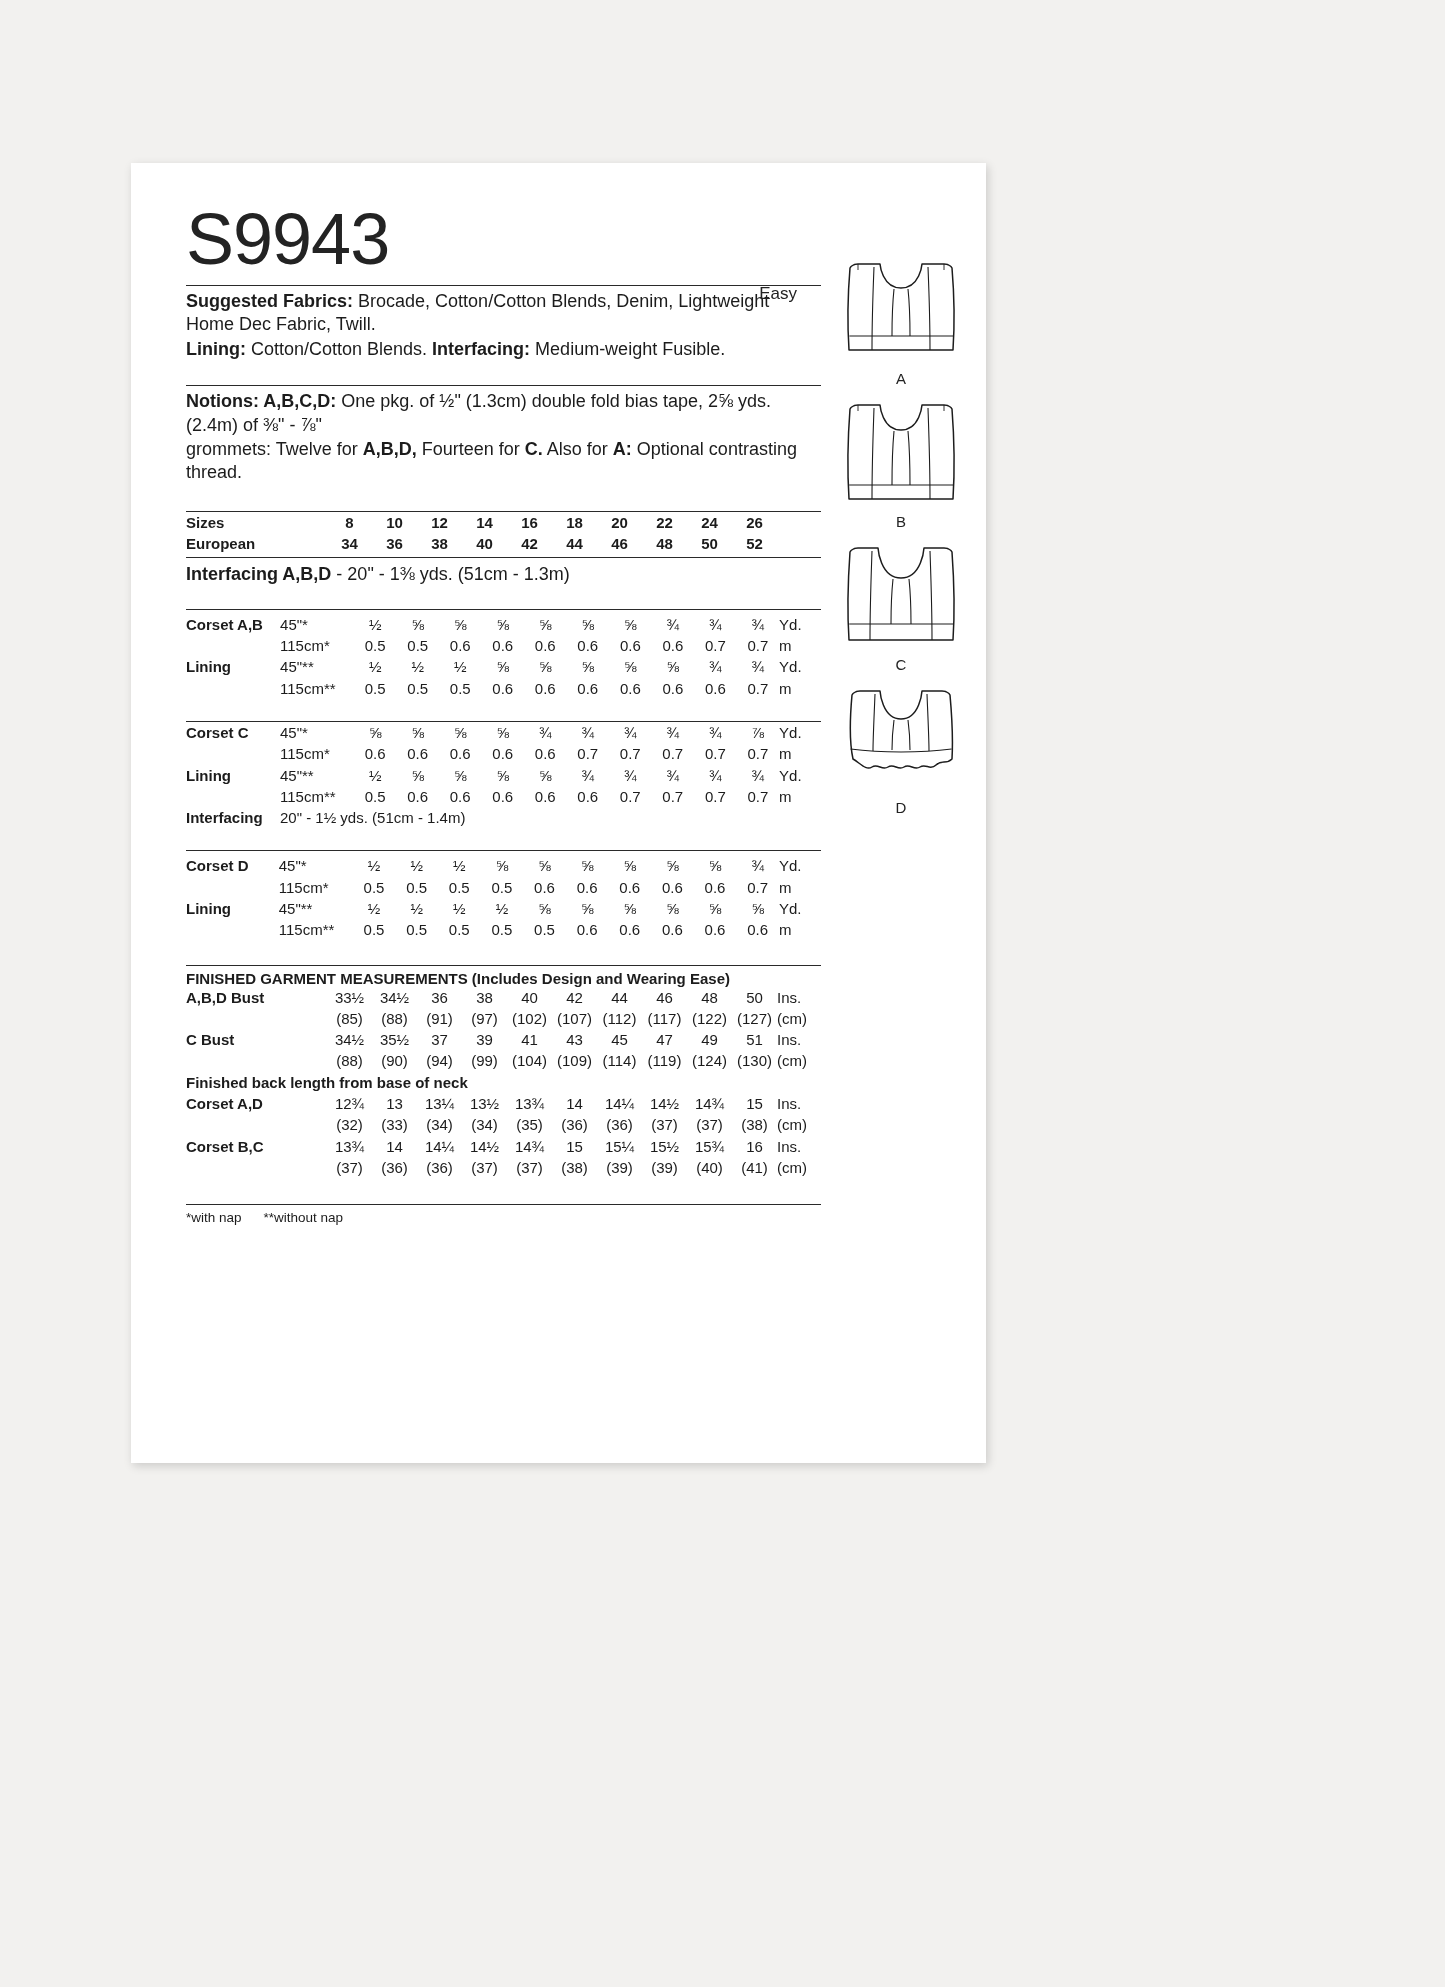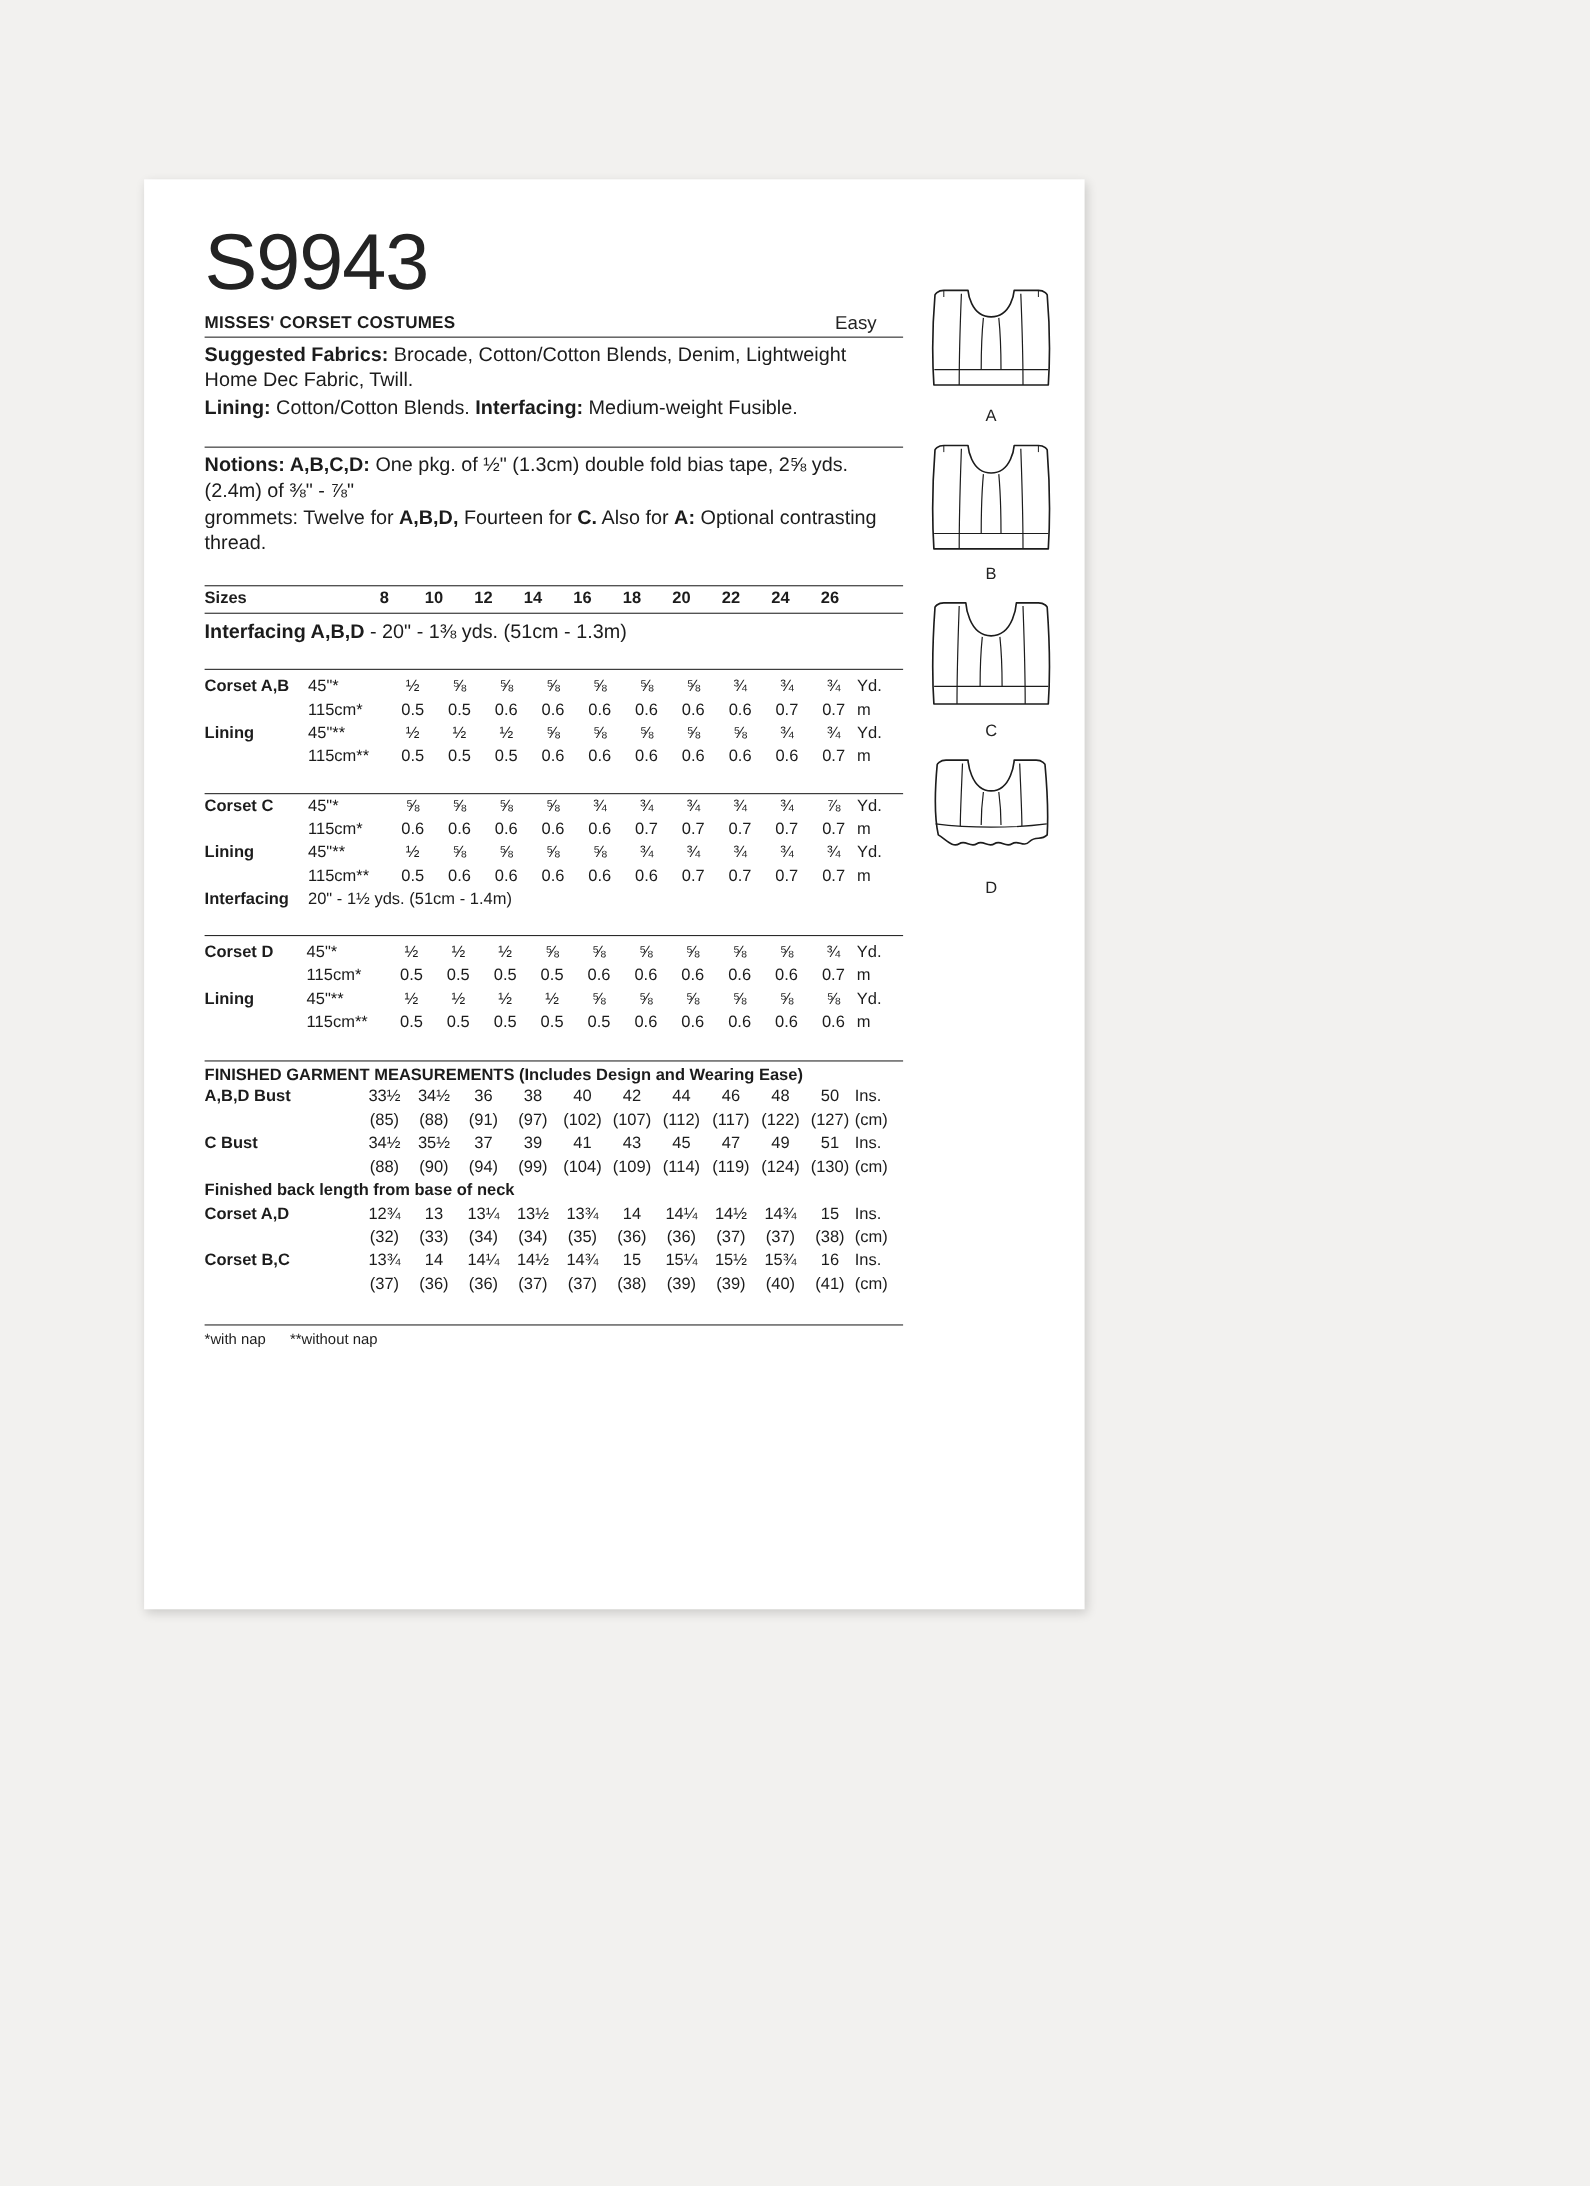"MISSES' CORSET COSTUMES" div.cond { html: <div>MISSES' CORSET COSTUMES</div> -> none }
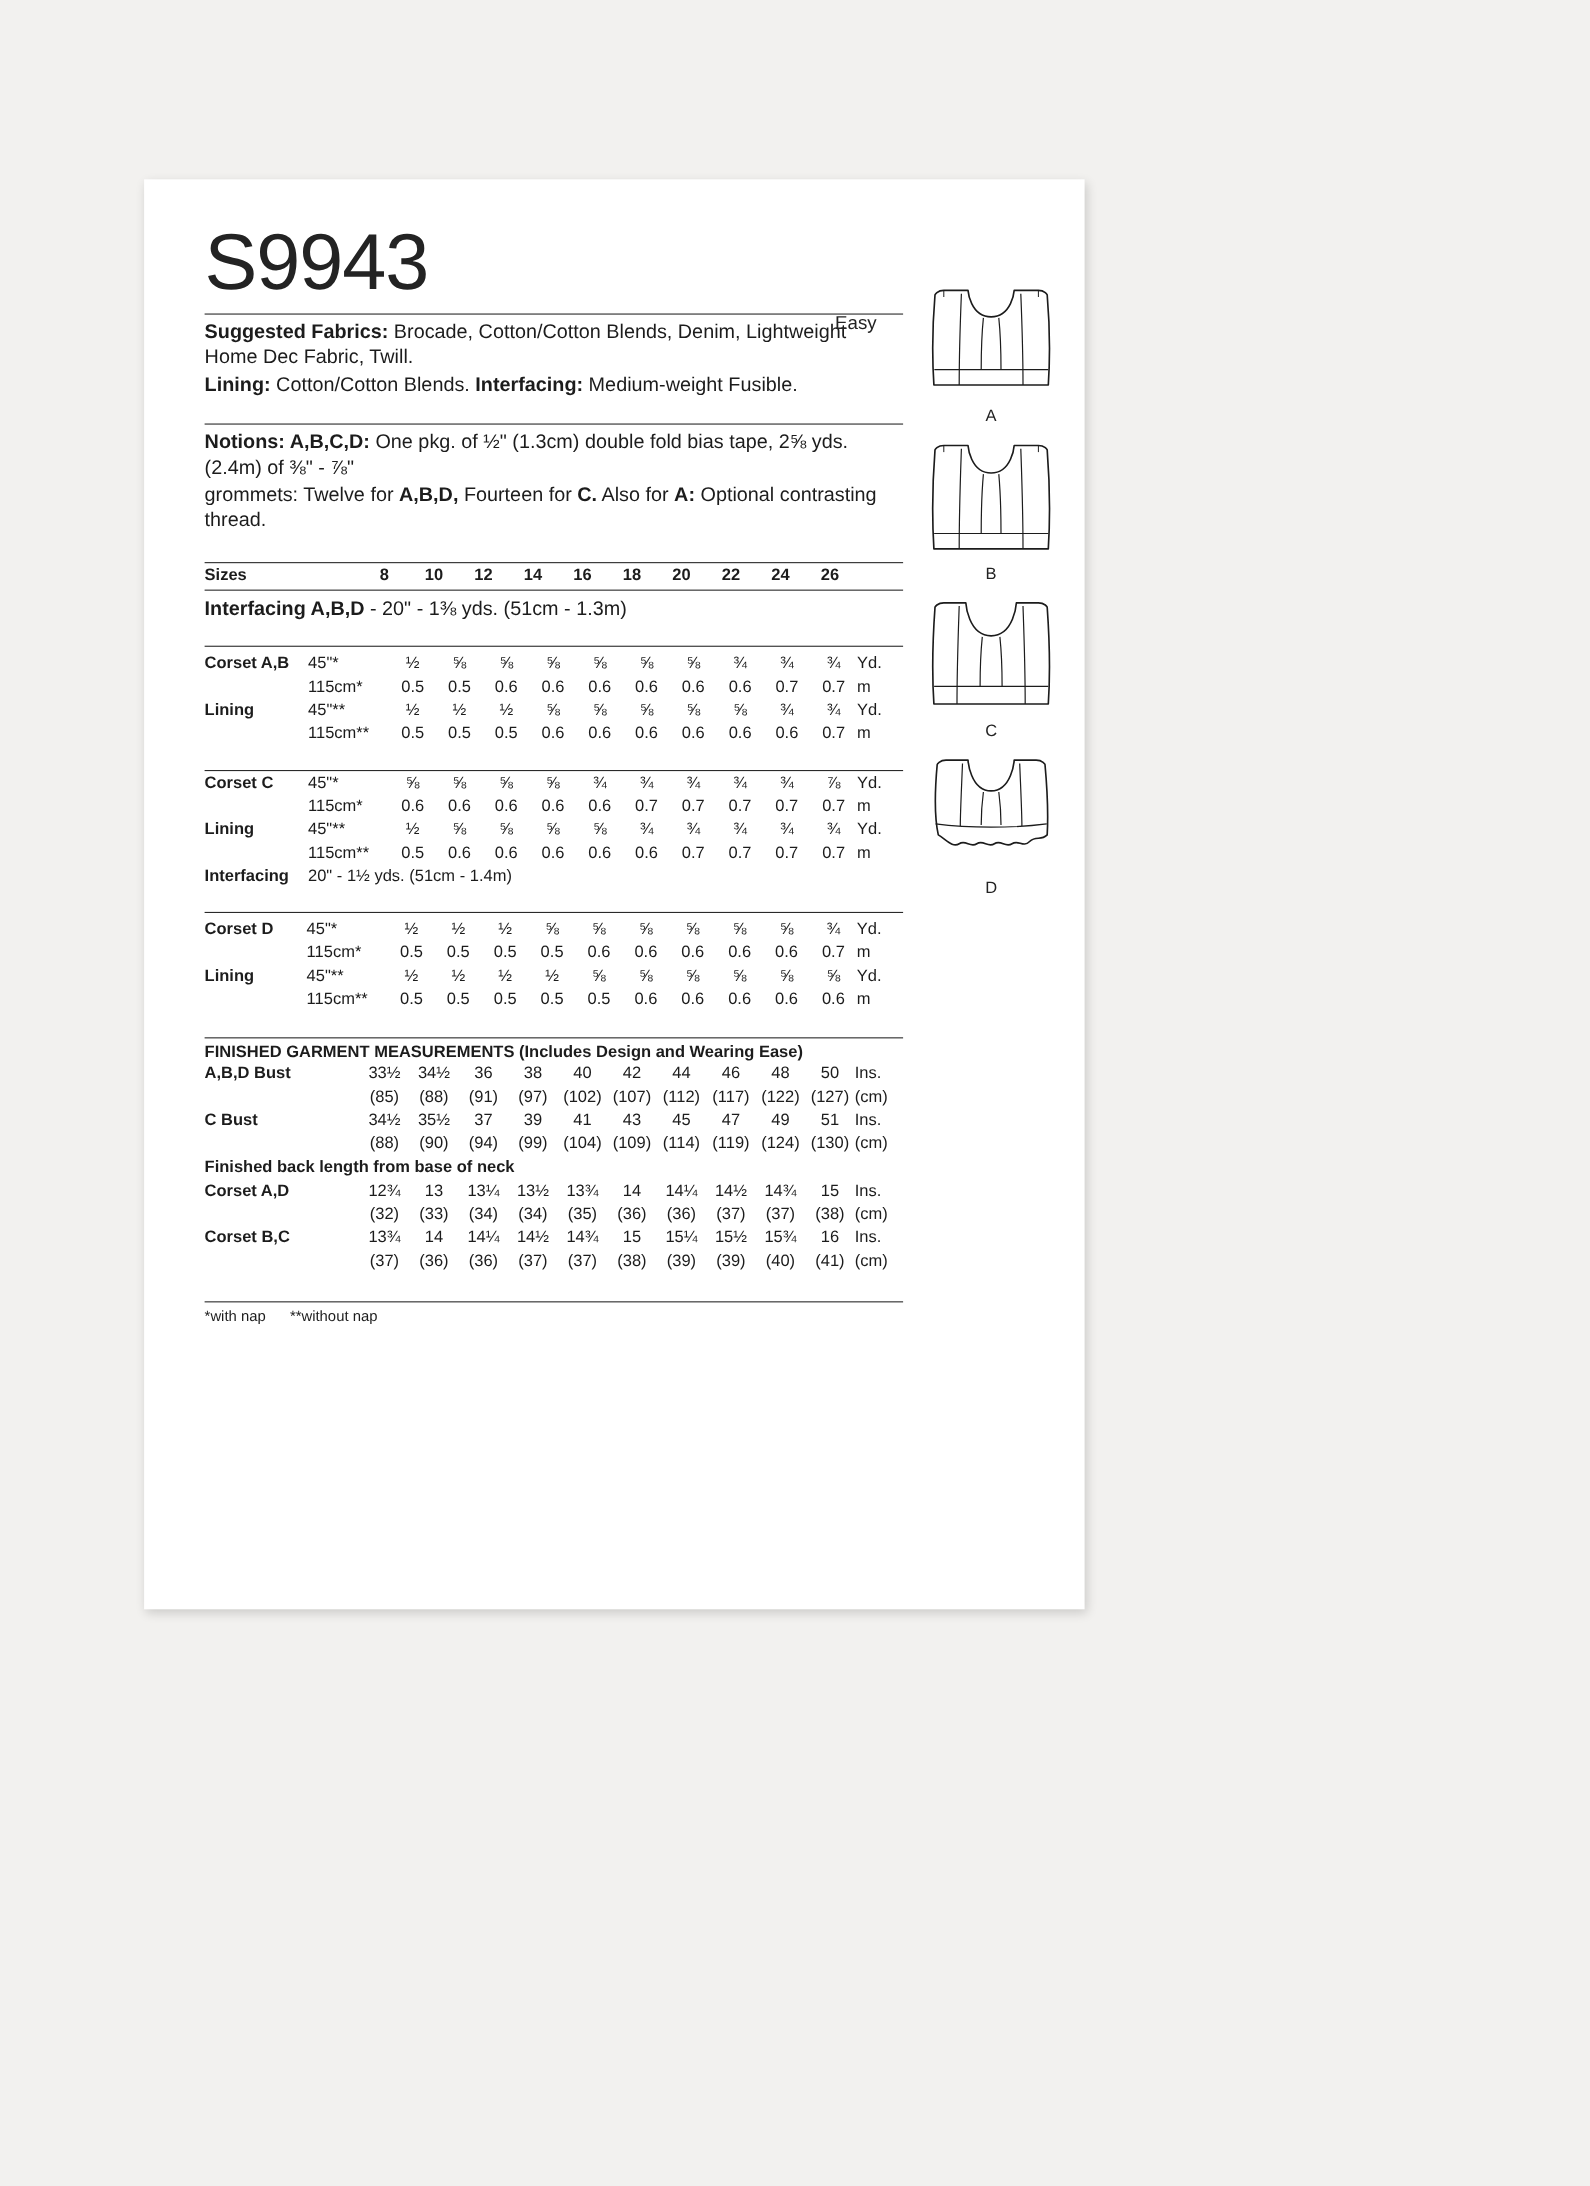"European" tr { html: none -> <tr> <td>European</td> <td>34</td> <td>36</td> <td>38</td> <td>40</td> <td>42</td> <td>44</td> <td>46</td> <td>48</td> <td>50</td> <td>52</td> <td></td> </tr> }
